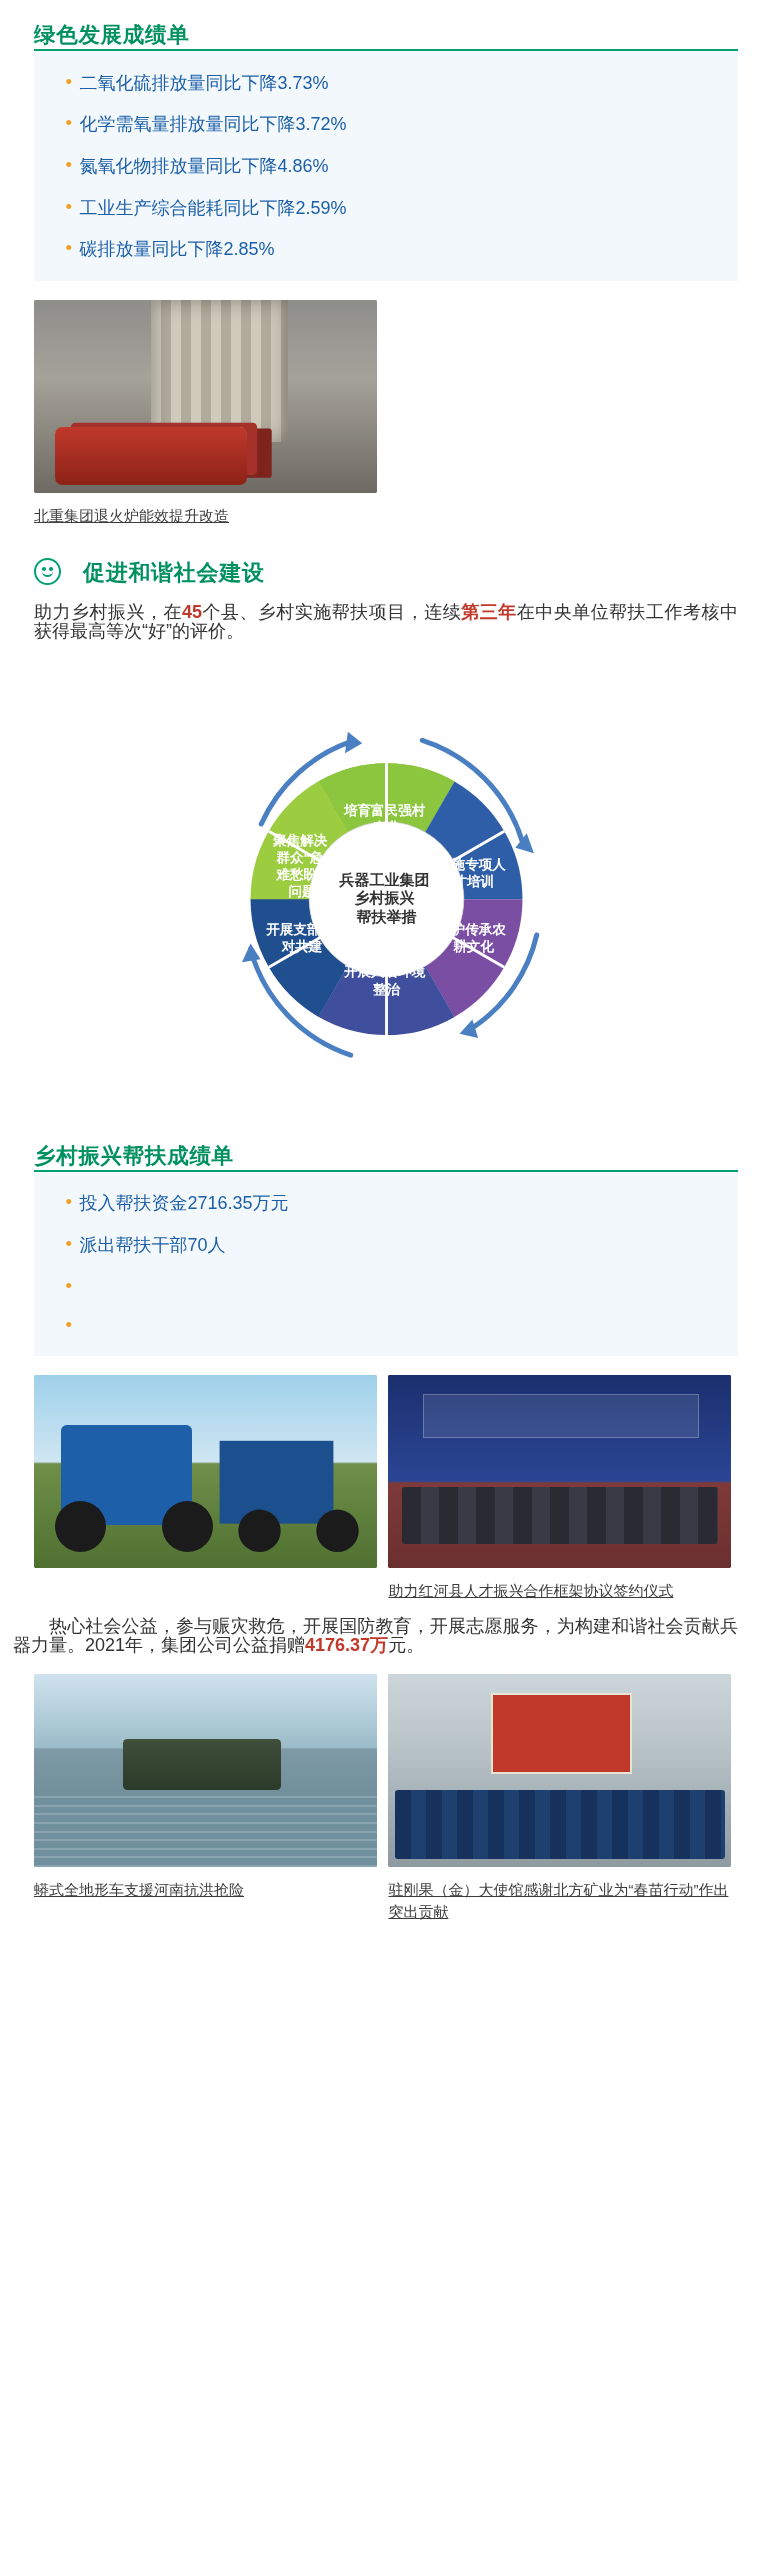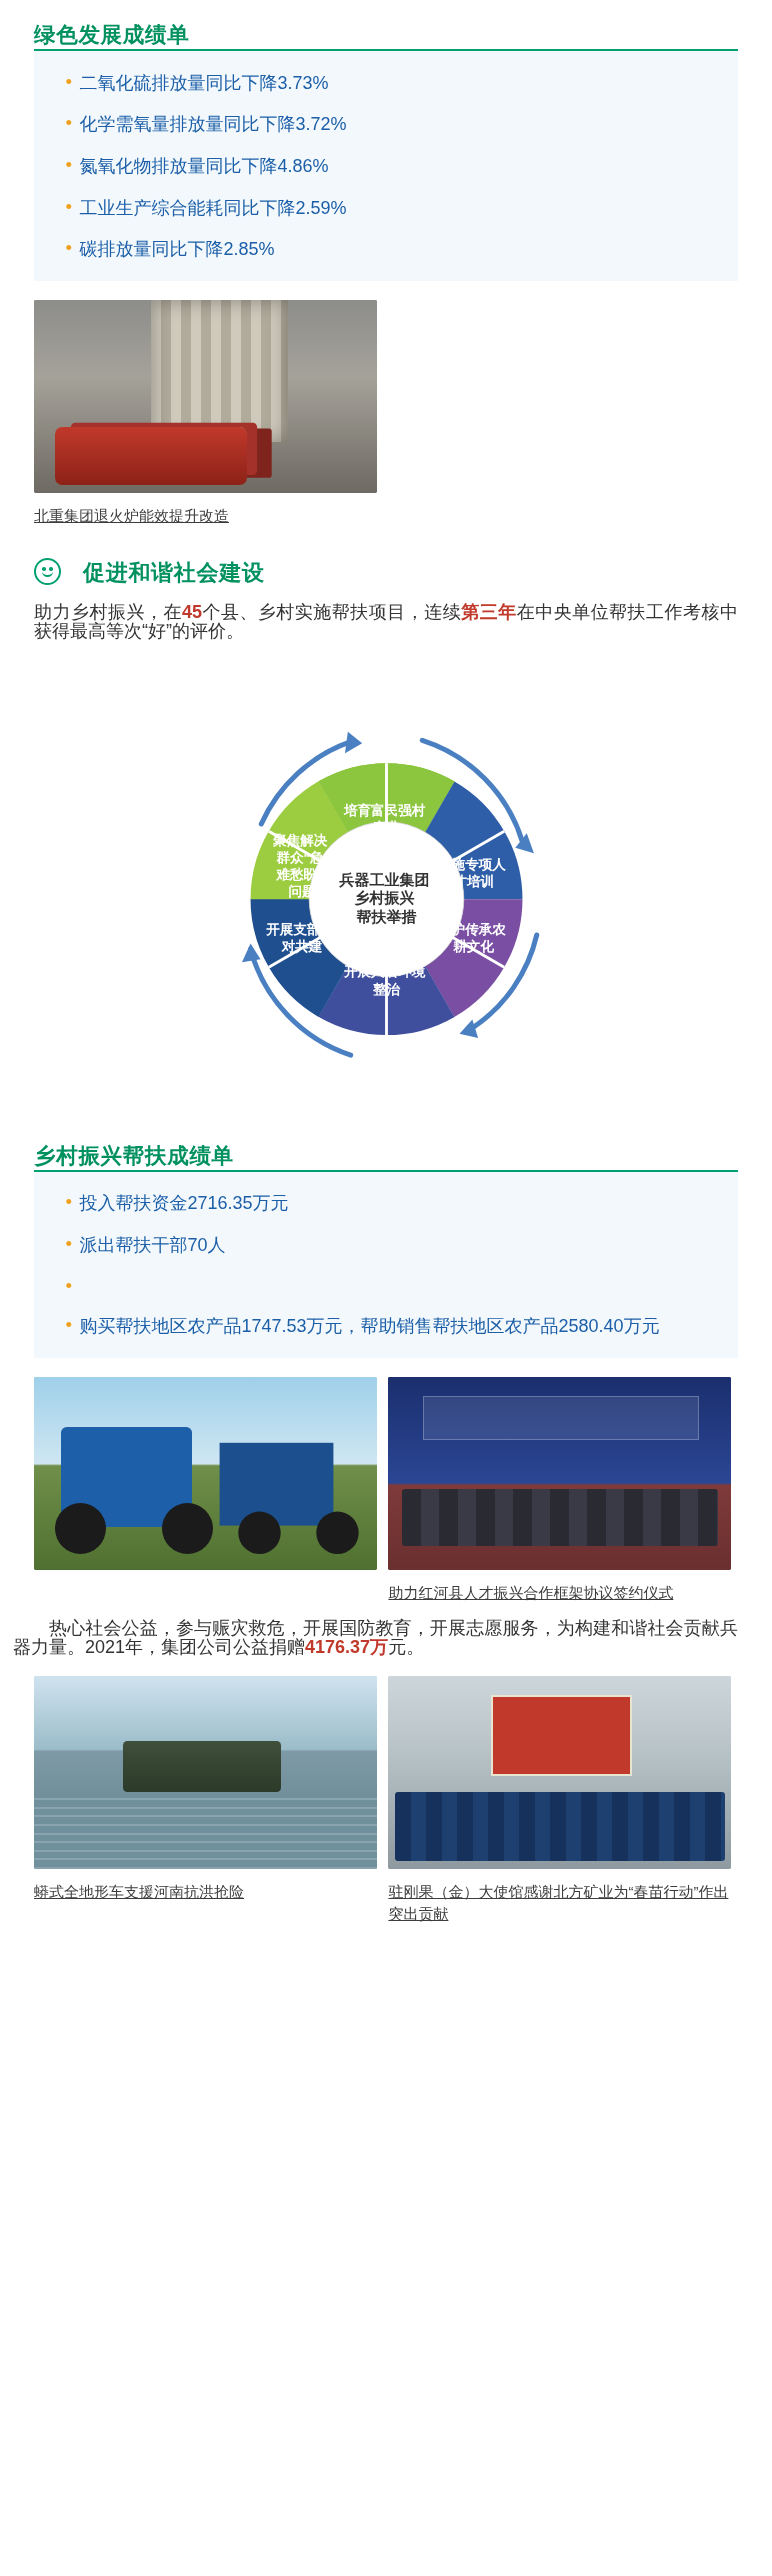"购买帮扶地区农产品1747.53万元，帮助销售帮扶地区农产品2580.40万元" span.bullet-txt { html: <span>购买帮扶地区农产品1747.53万元，帮助销售帮扶地区农产品2580.40万元</span> -> none }
